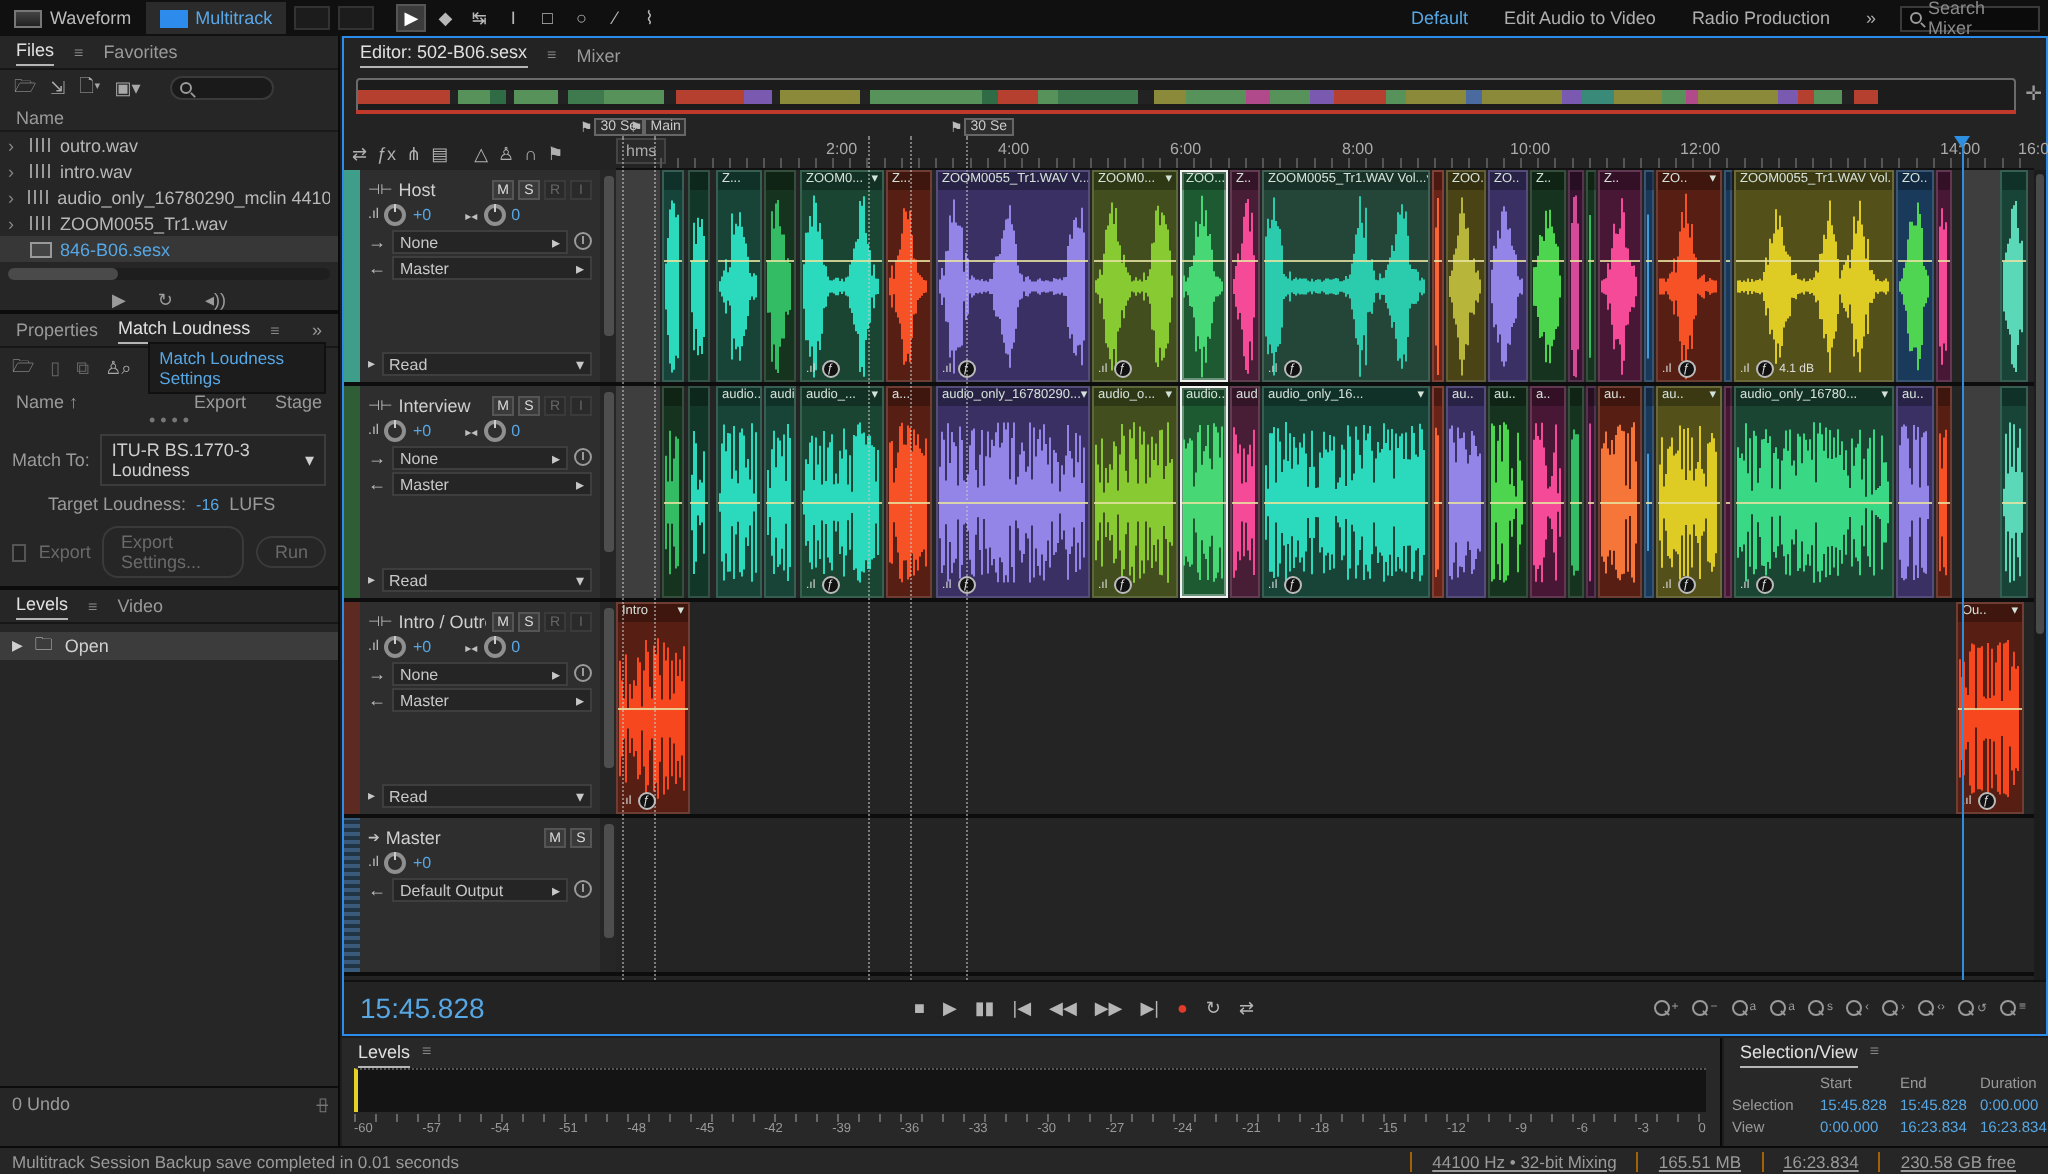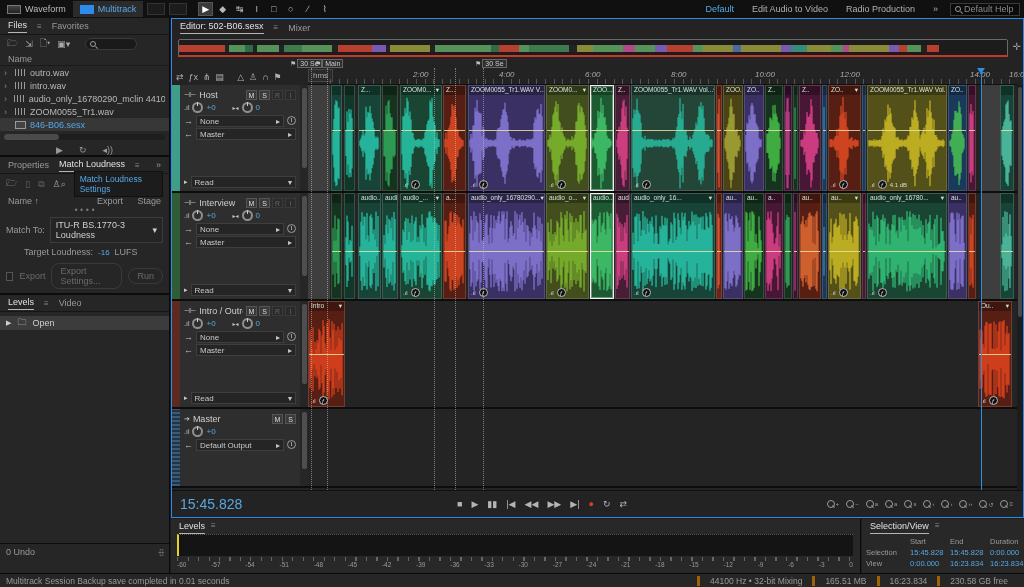"Default Help" span { text: Default Help -> Search Mixer }
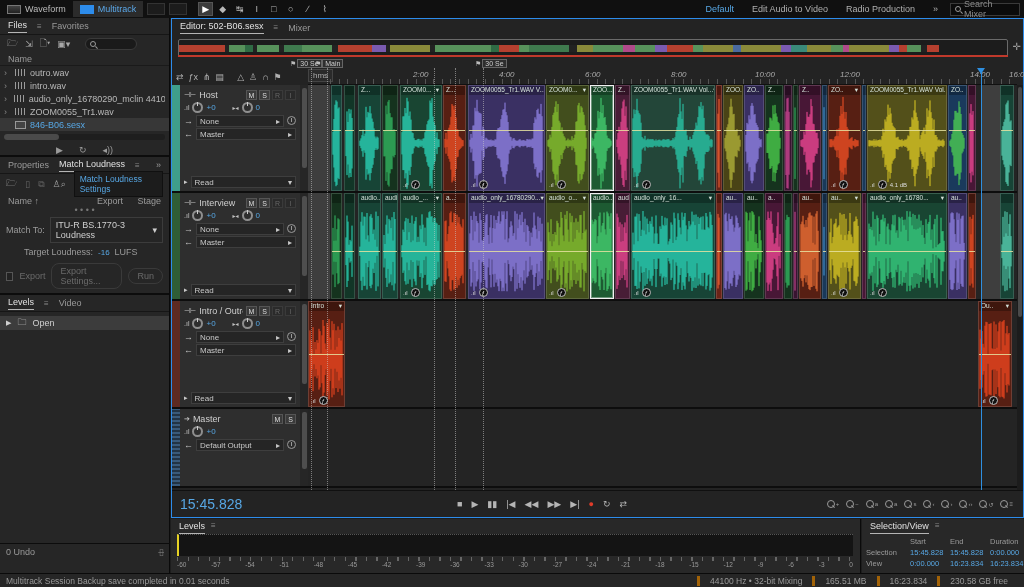"2:00" .rlab { font-style: italic -> none }
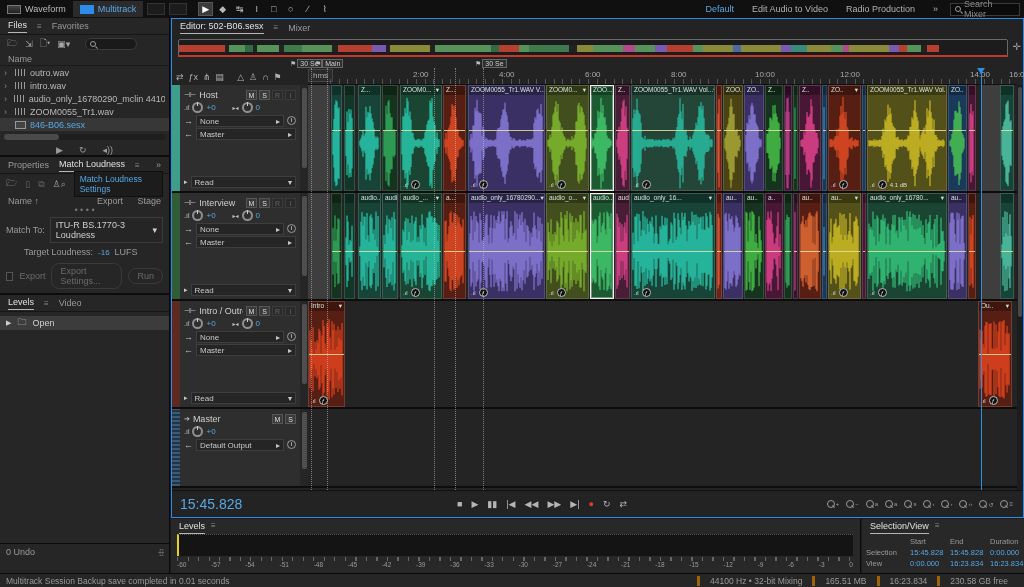"44100 Hz • 32-bit Mixing" #status-right span { border-left: 3px solid #a16207 -> 1px solid #a16207; text-decoration: none -> underline }
